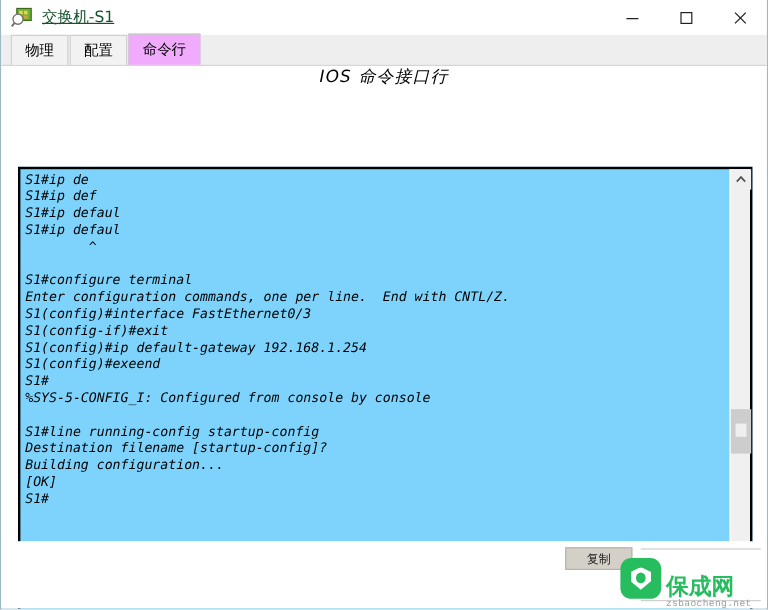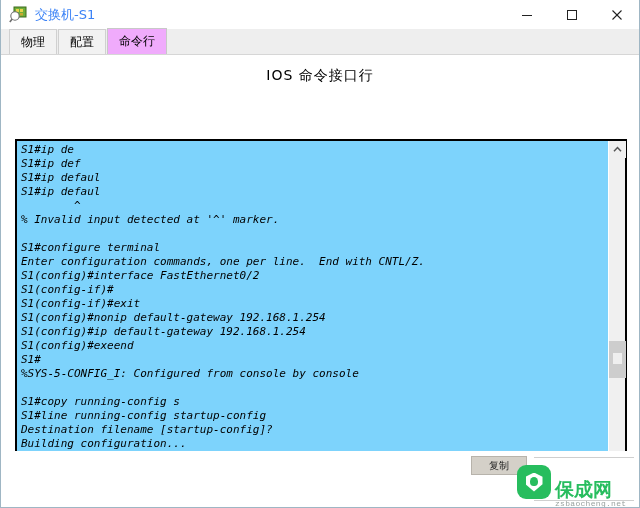"交换机-S1" .title-text { color: #3b82f6 -> #14532d; text-decoration: none -> underline }
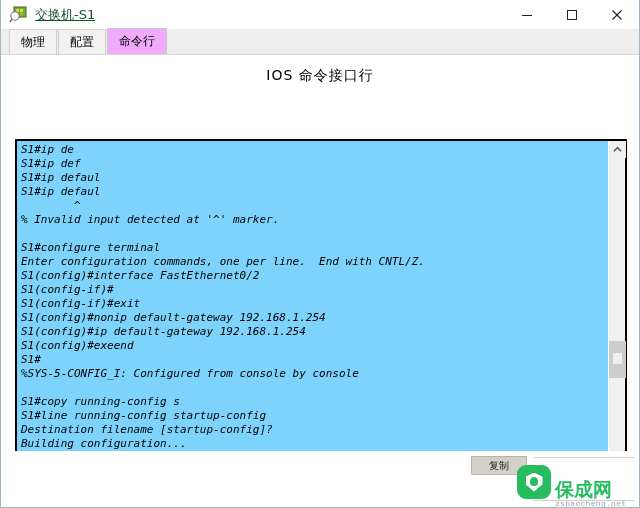"IOS 命令接口行" .header-title { font-style: none -> italic; padding-top: 12px -> 0 }
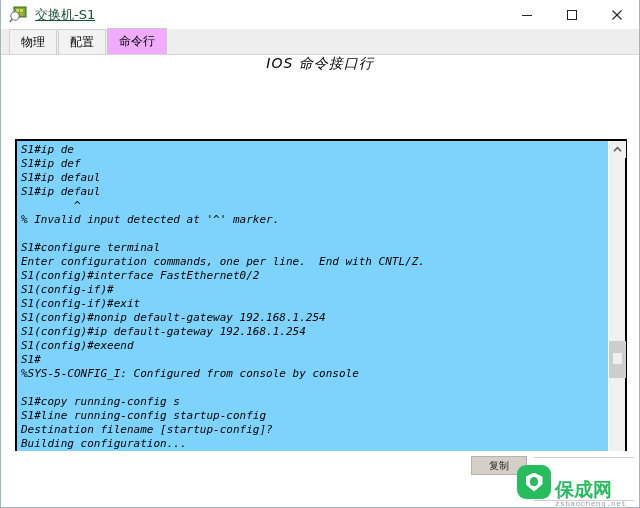"% Invalid input detected at" div.term-line { html: <div>% Invalid input detected at '^' marker.</div> -> none }
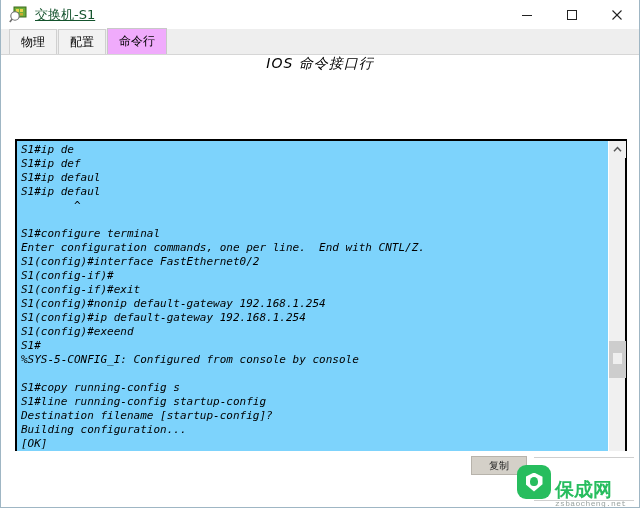"S1(config)#interface FastEthernet0/2" div.term-line { text: FastEthernet0/2 -> FastEthernet0/3 }
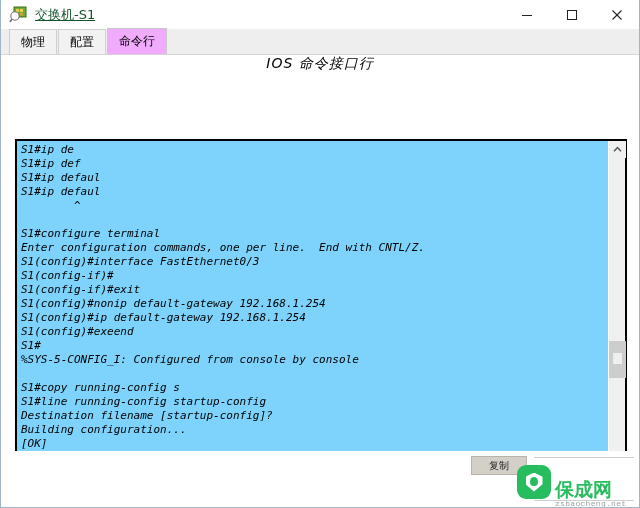"S1(config-if)#" div.term-line { html: <div>S1(config-if)#</div> -> none }
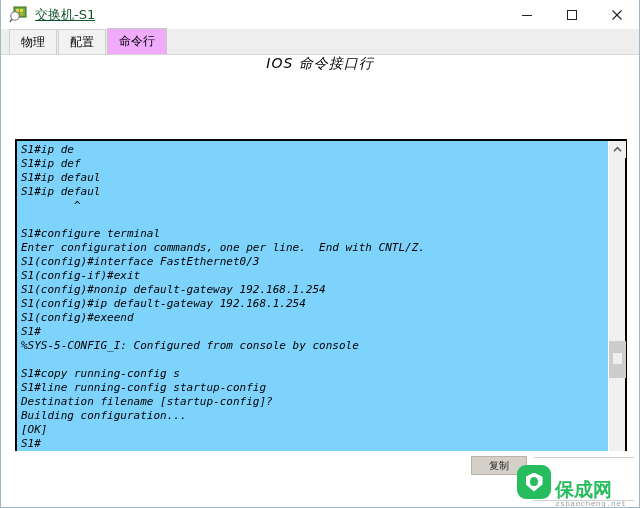"S1(config)#nonip default-gateway" div.term-line { html: <div>S1(config)#nonip default-gateway 192.168.1.254</div> -> none }
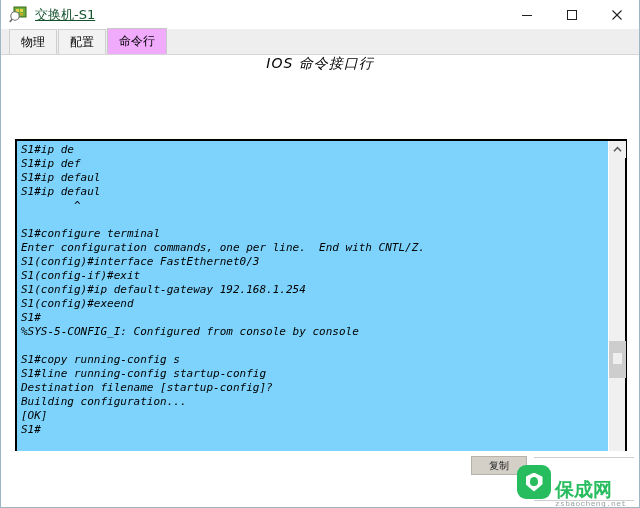"S1#copy running-config s" div.term-line { html: <div>S1#copy running-config s</div> -> none }
